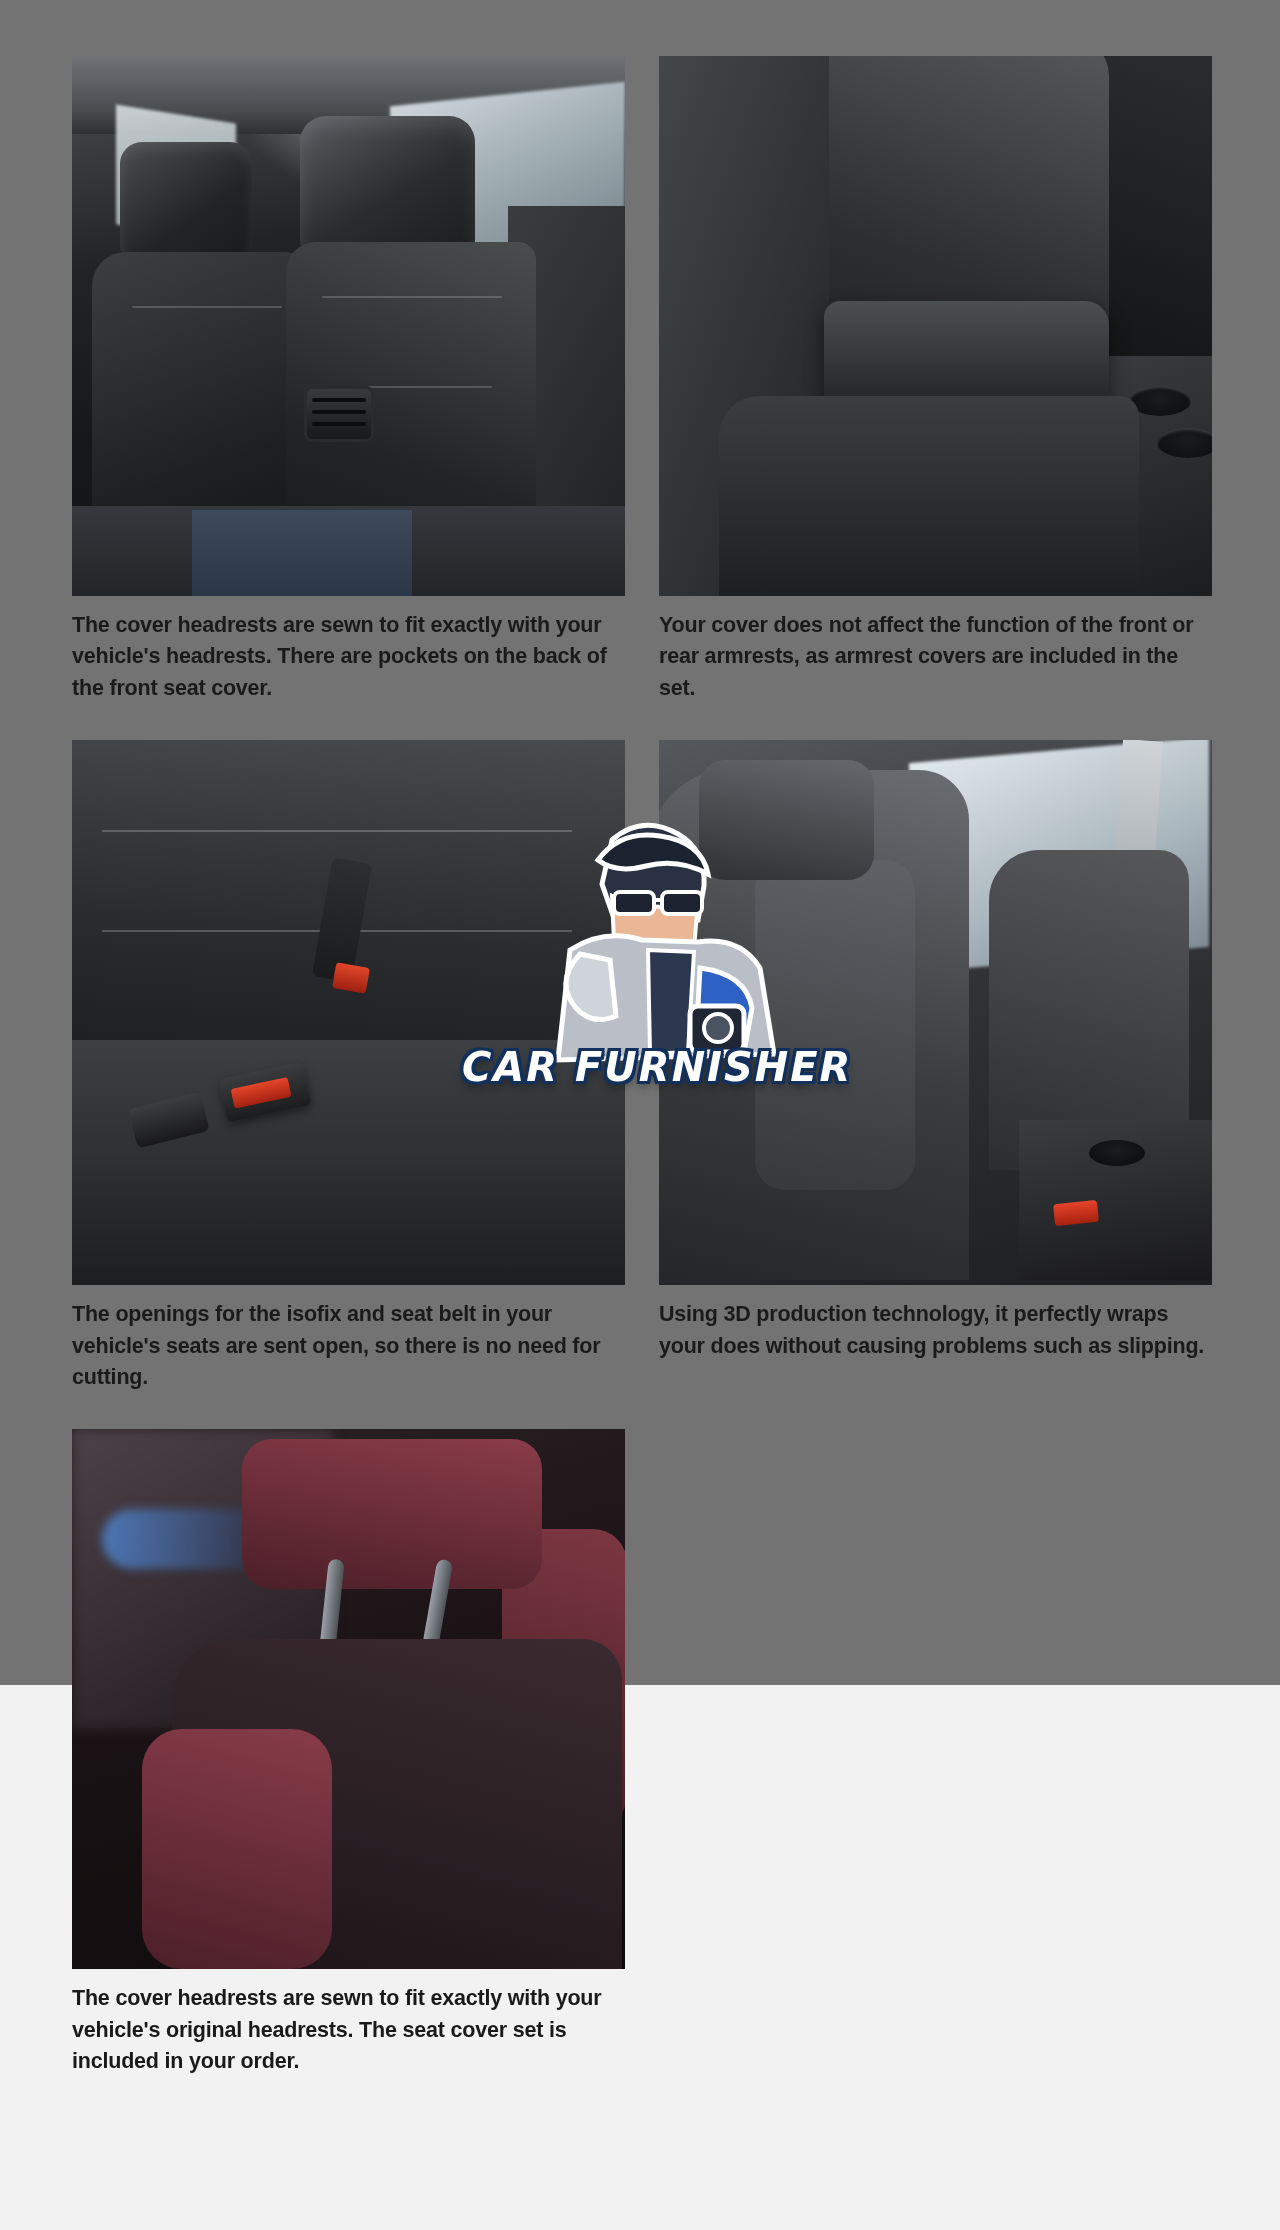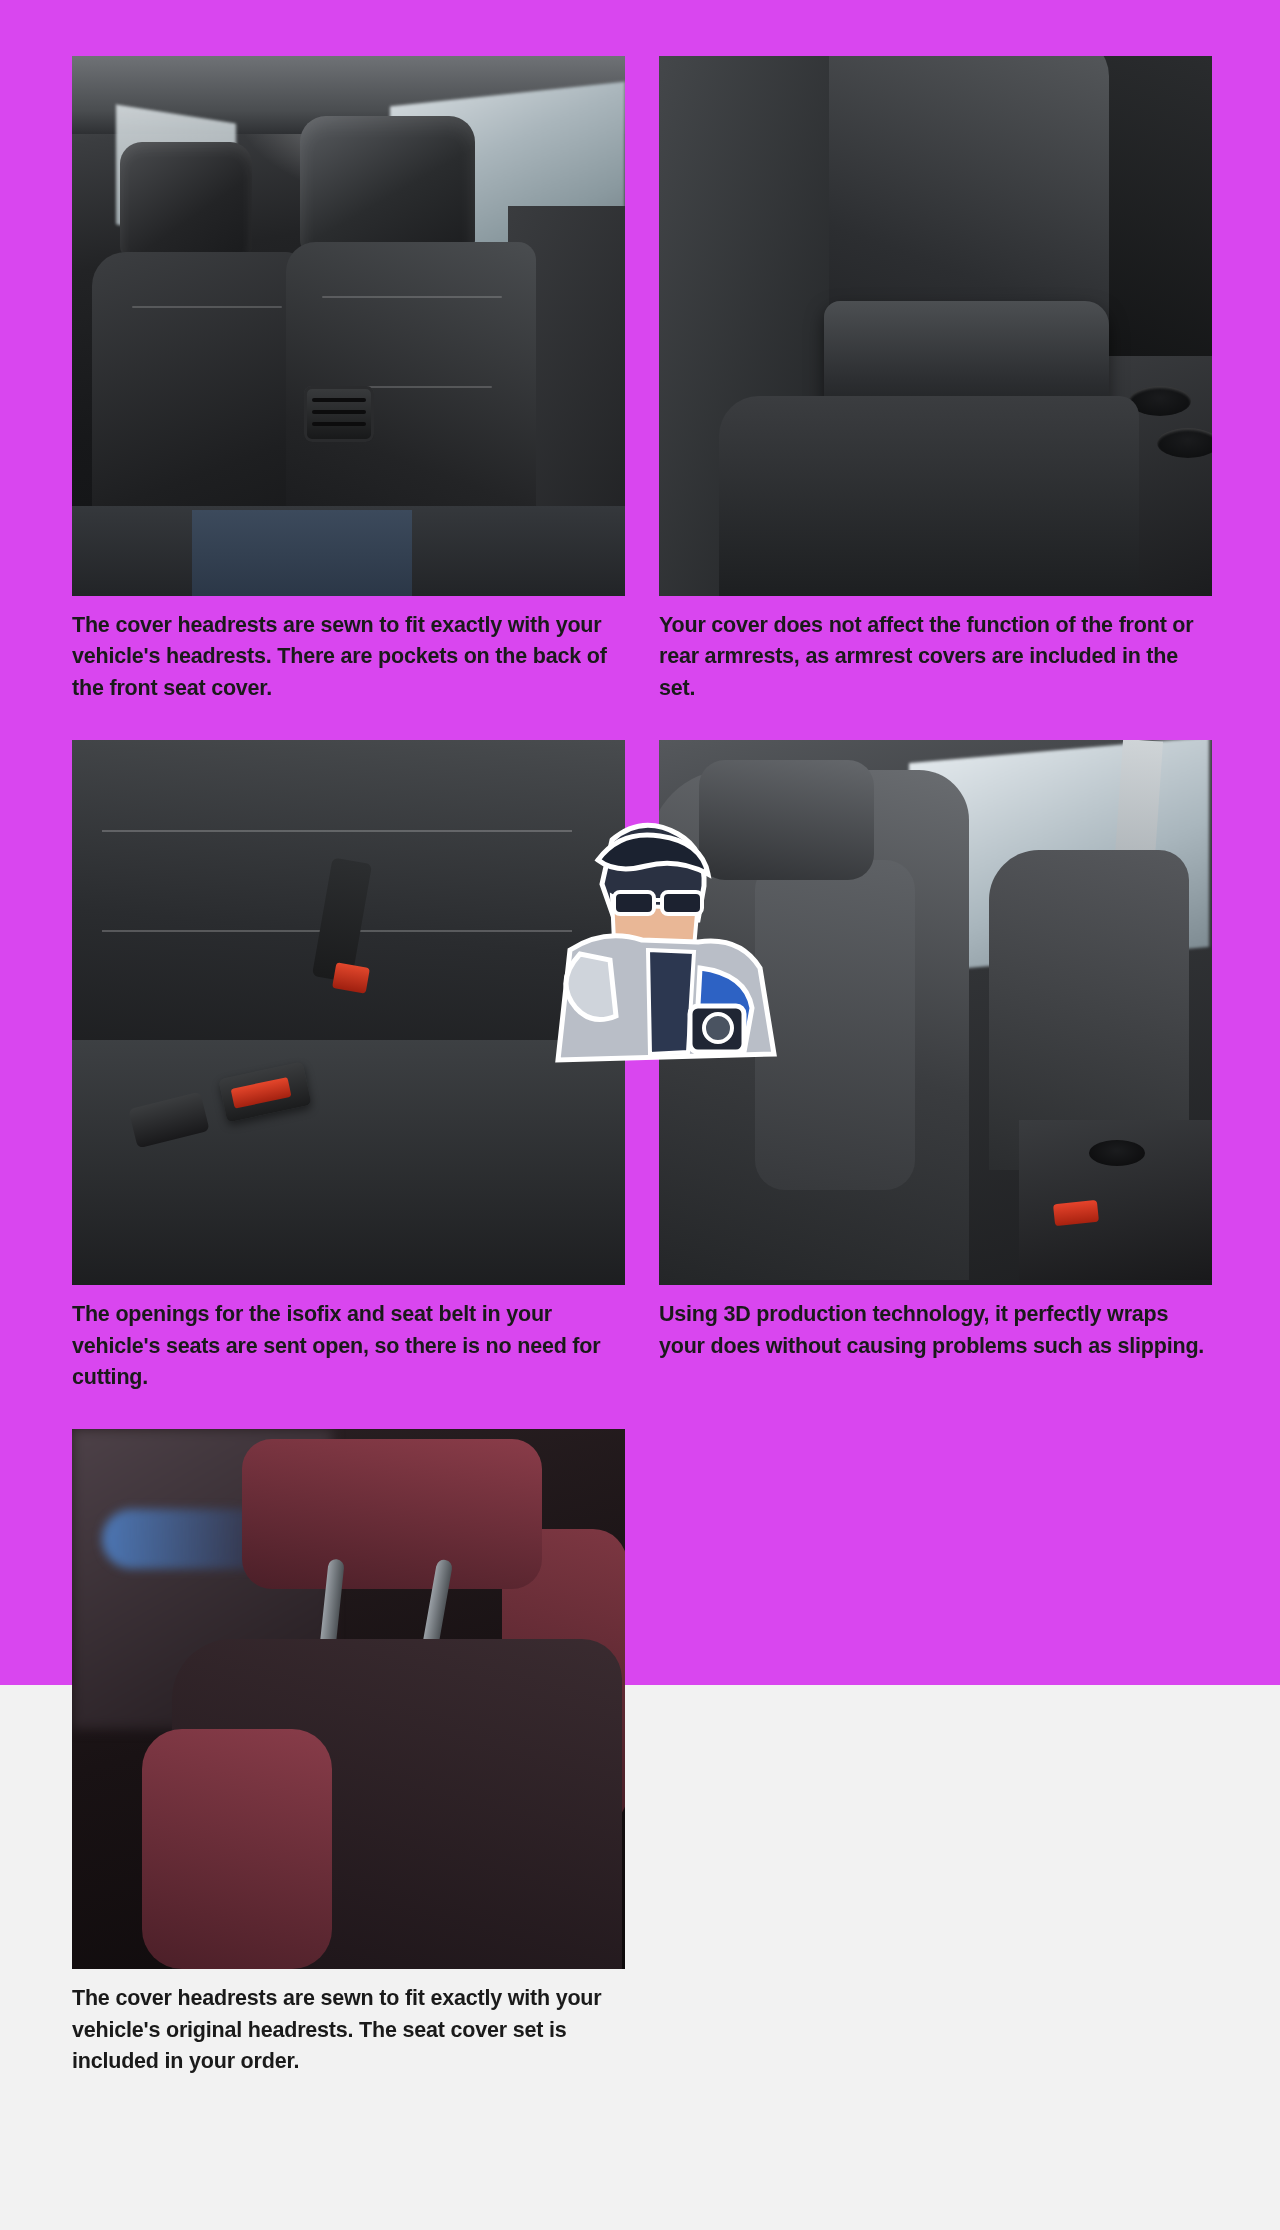"The cover headrests are sewn" .page { background: #d946ef -> #737373 }
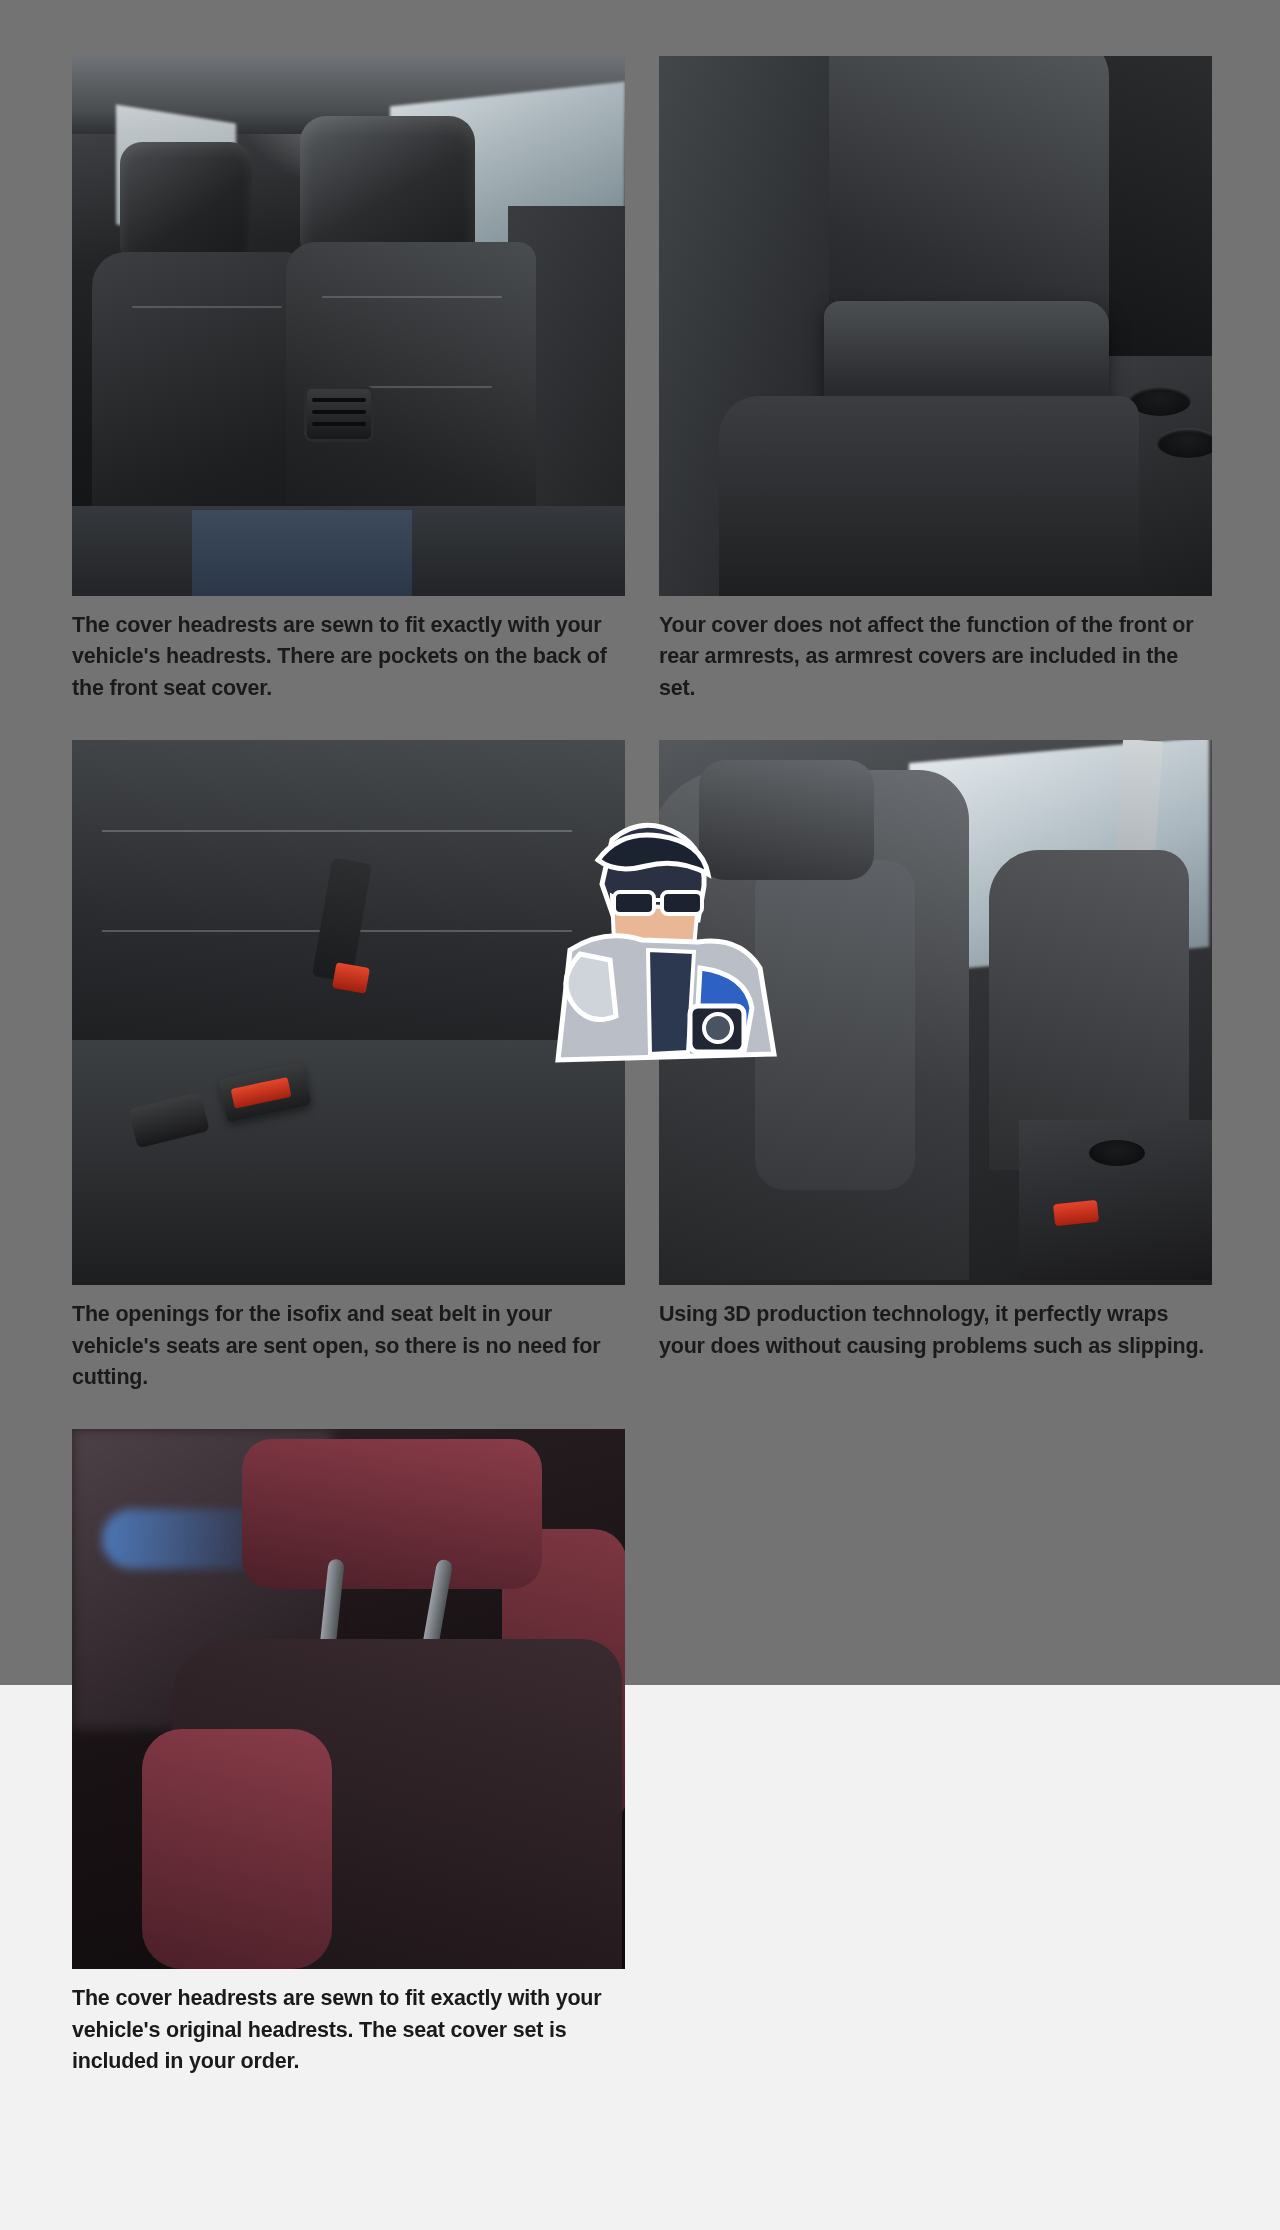"CAR FURNISHER" div.wm-text { html: none -> <div>CAR FURNISHER</div> }
